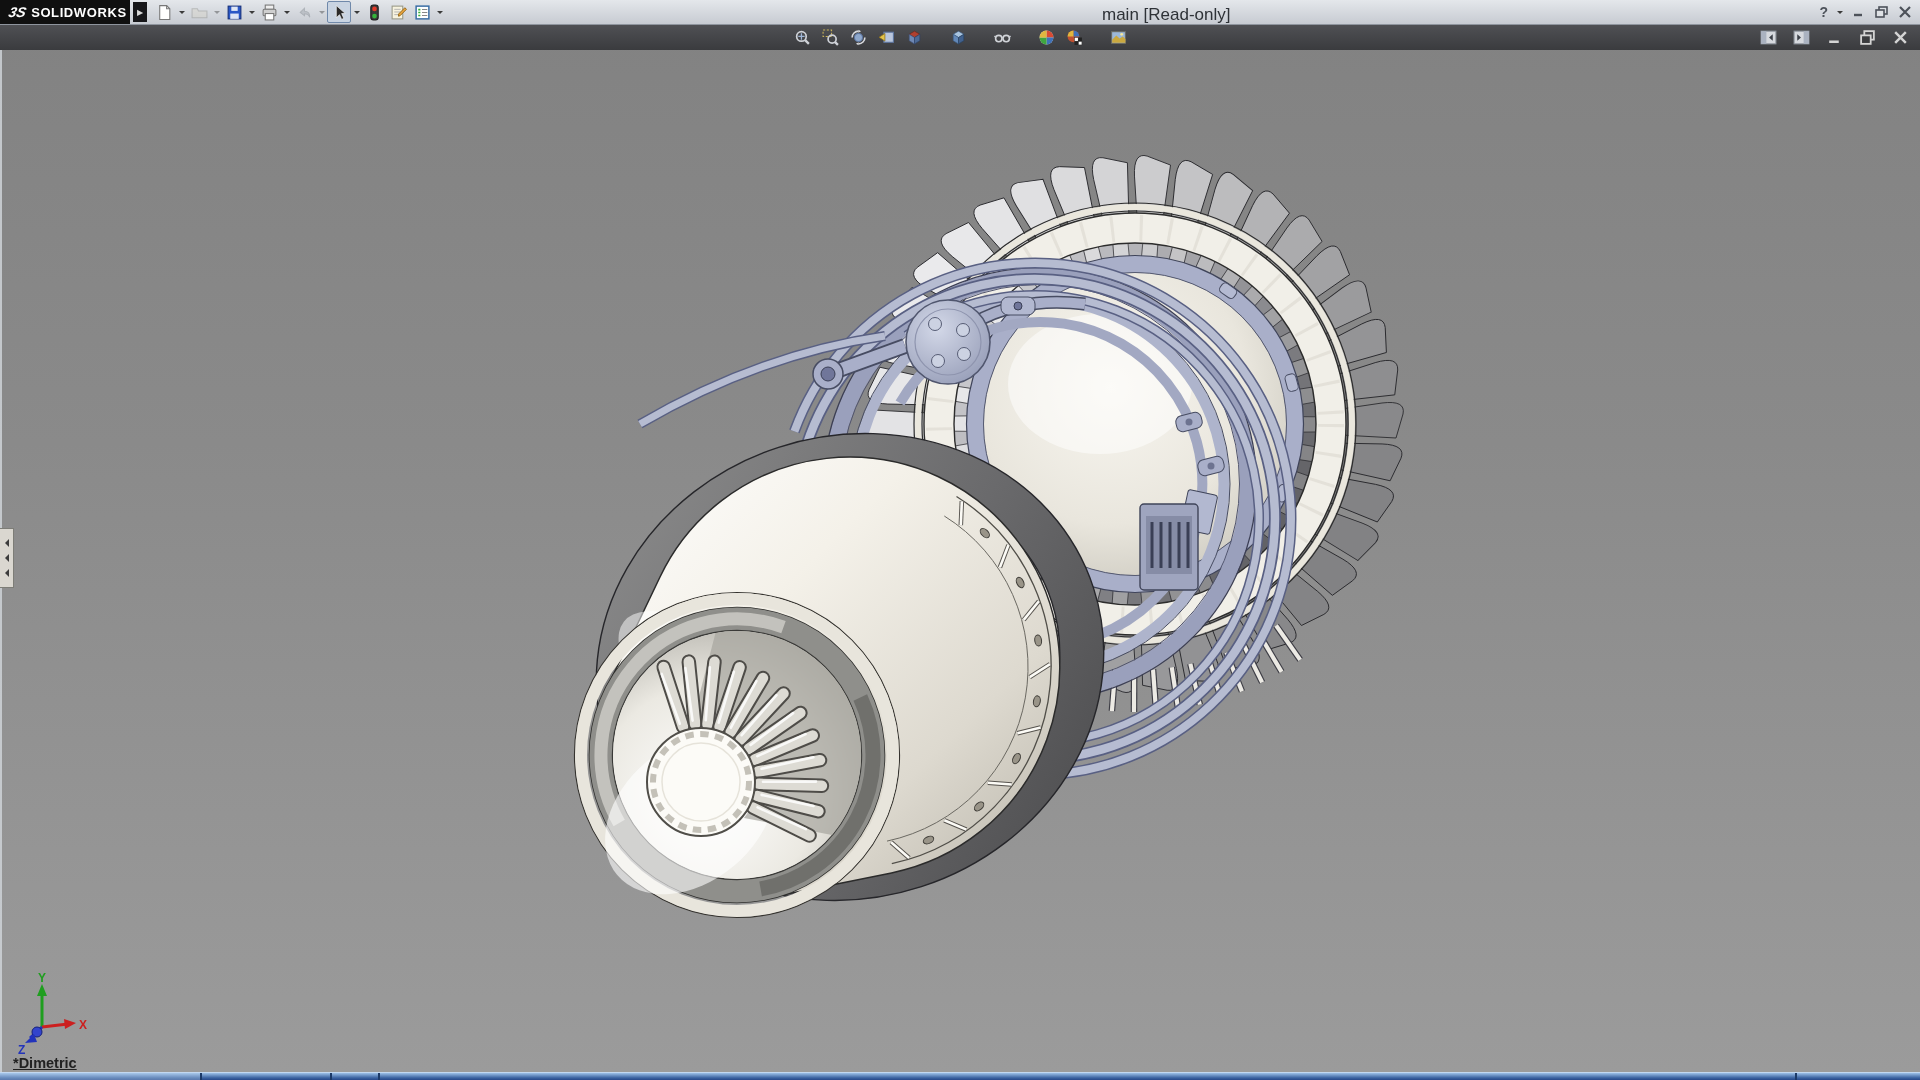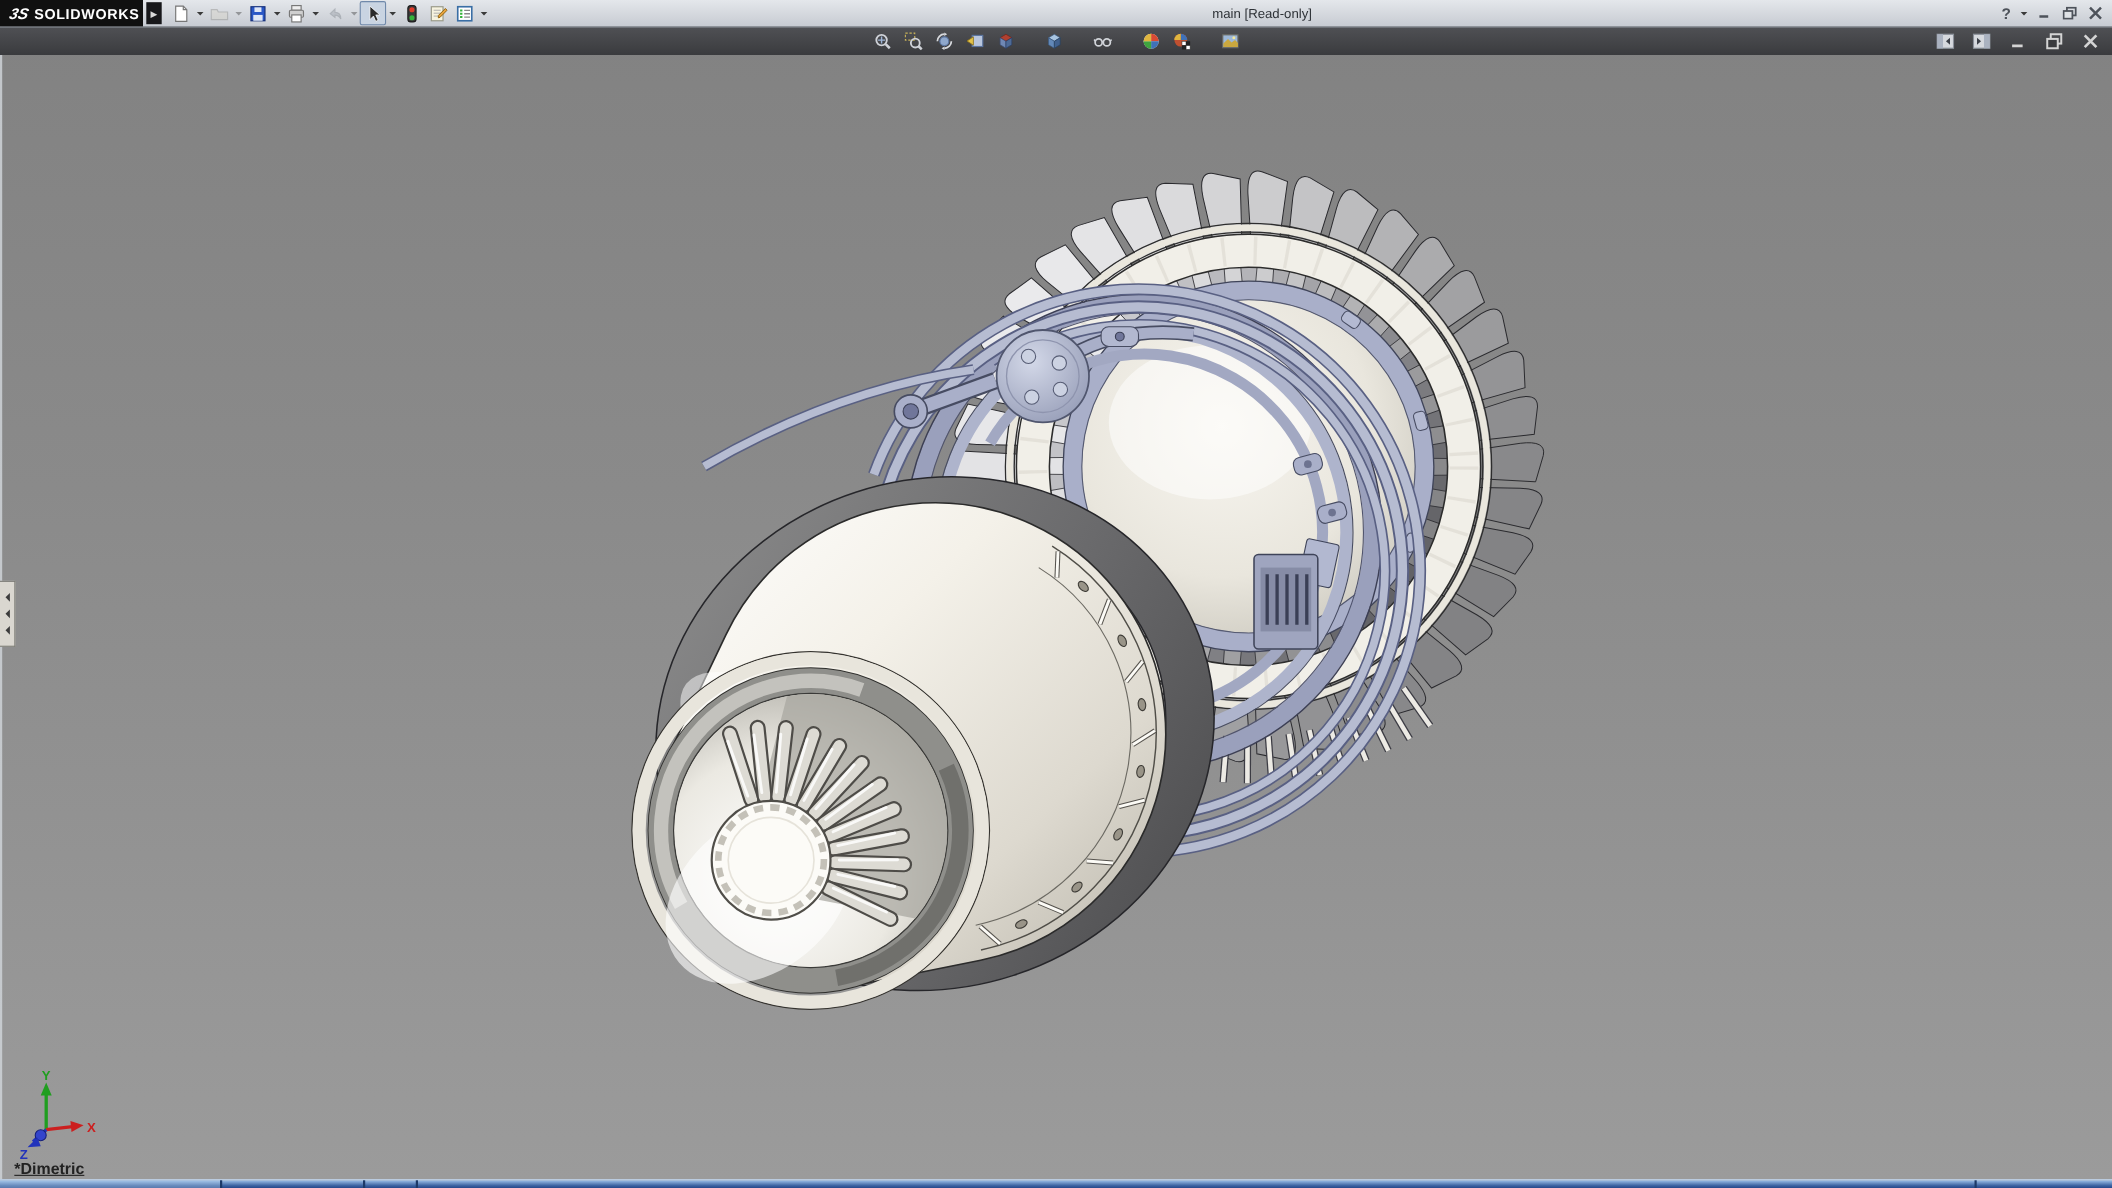"main [Read-only]" .title-text { font-size: 12px -> 17px }
